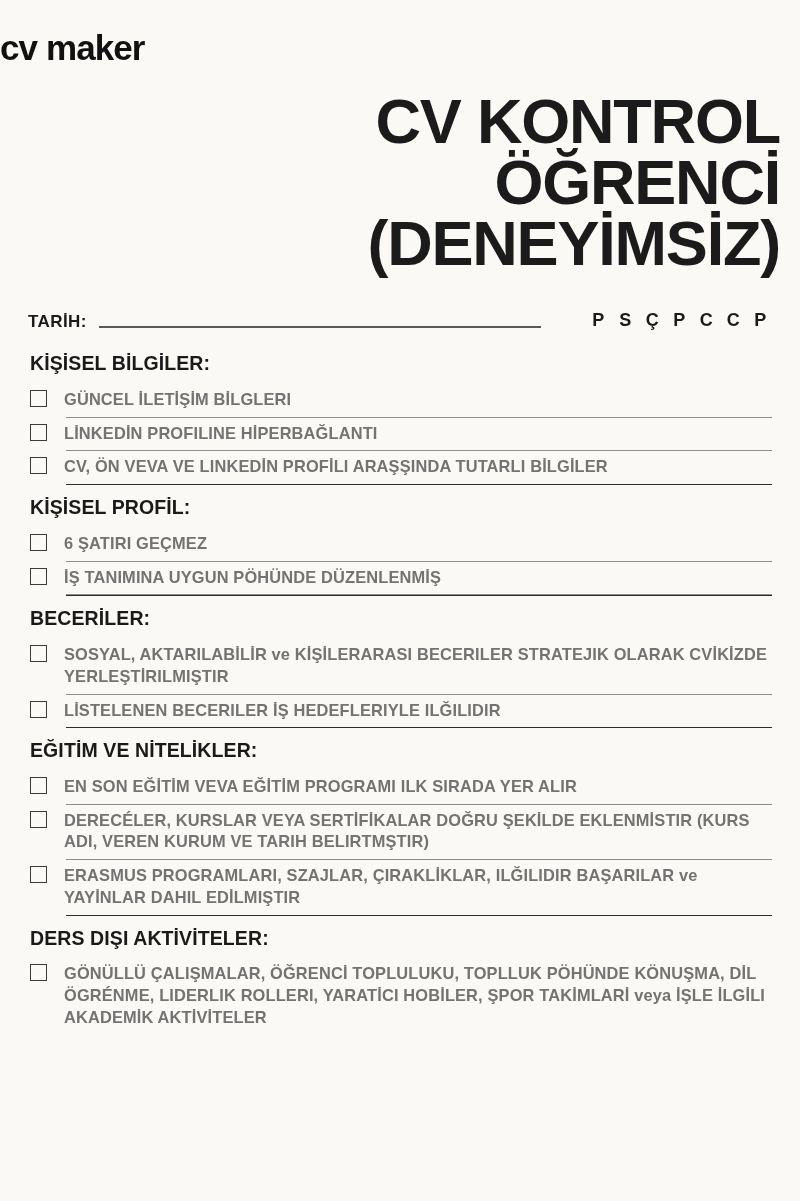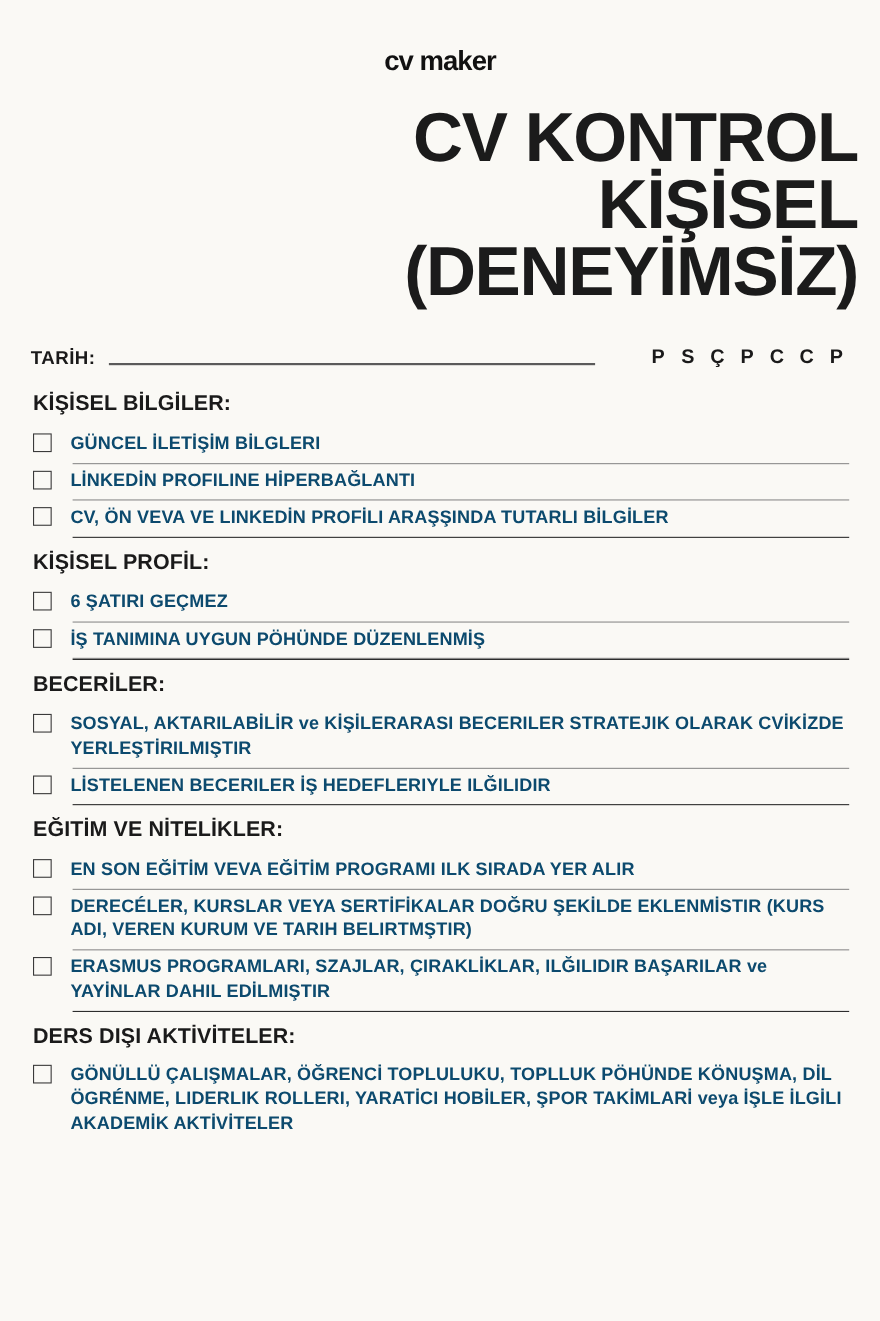"cv maker" .brand { font-size: 25px -> 35px; padding-top: 44px -> 30px; text-align: center -> left }
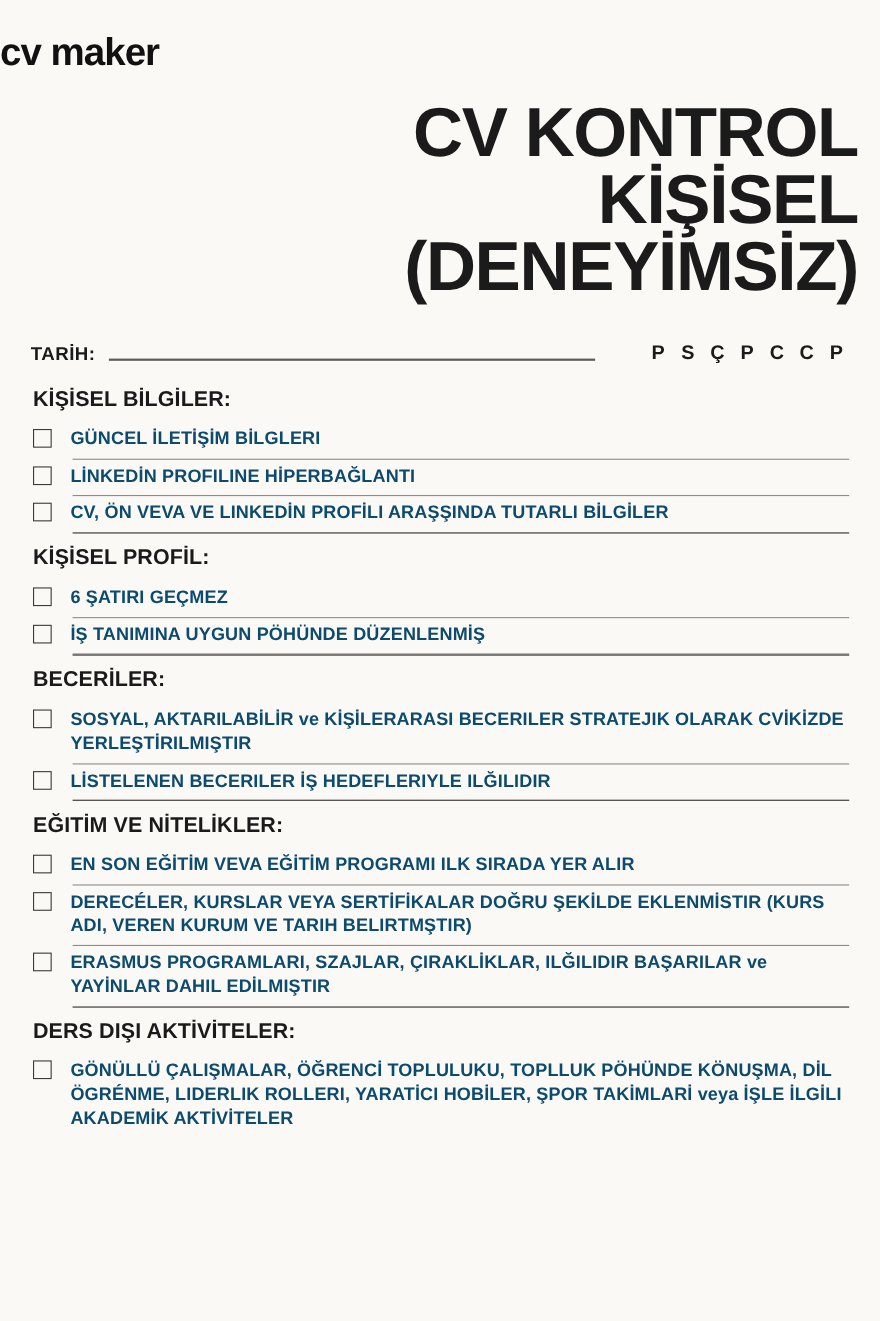"KİŞİSEL" div.title-line { text: KİŞİSEL -> ÖĞRENCİ }
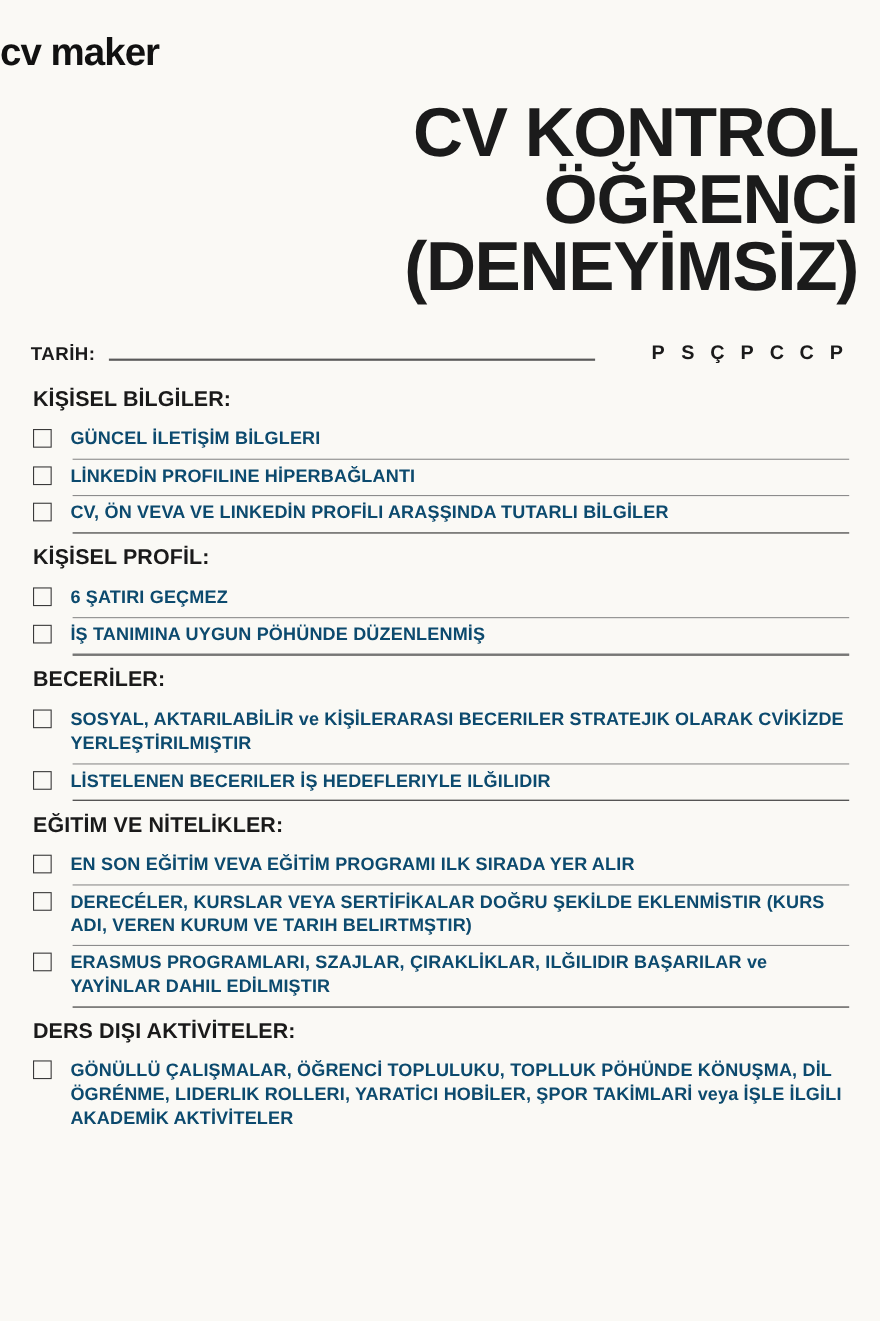"GÜNCEL İLETİŞİM BİLGLERI" .item-text { color: #0c4a6e -> #737373 }
